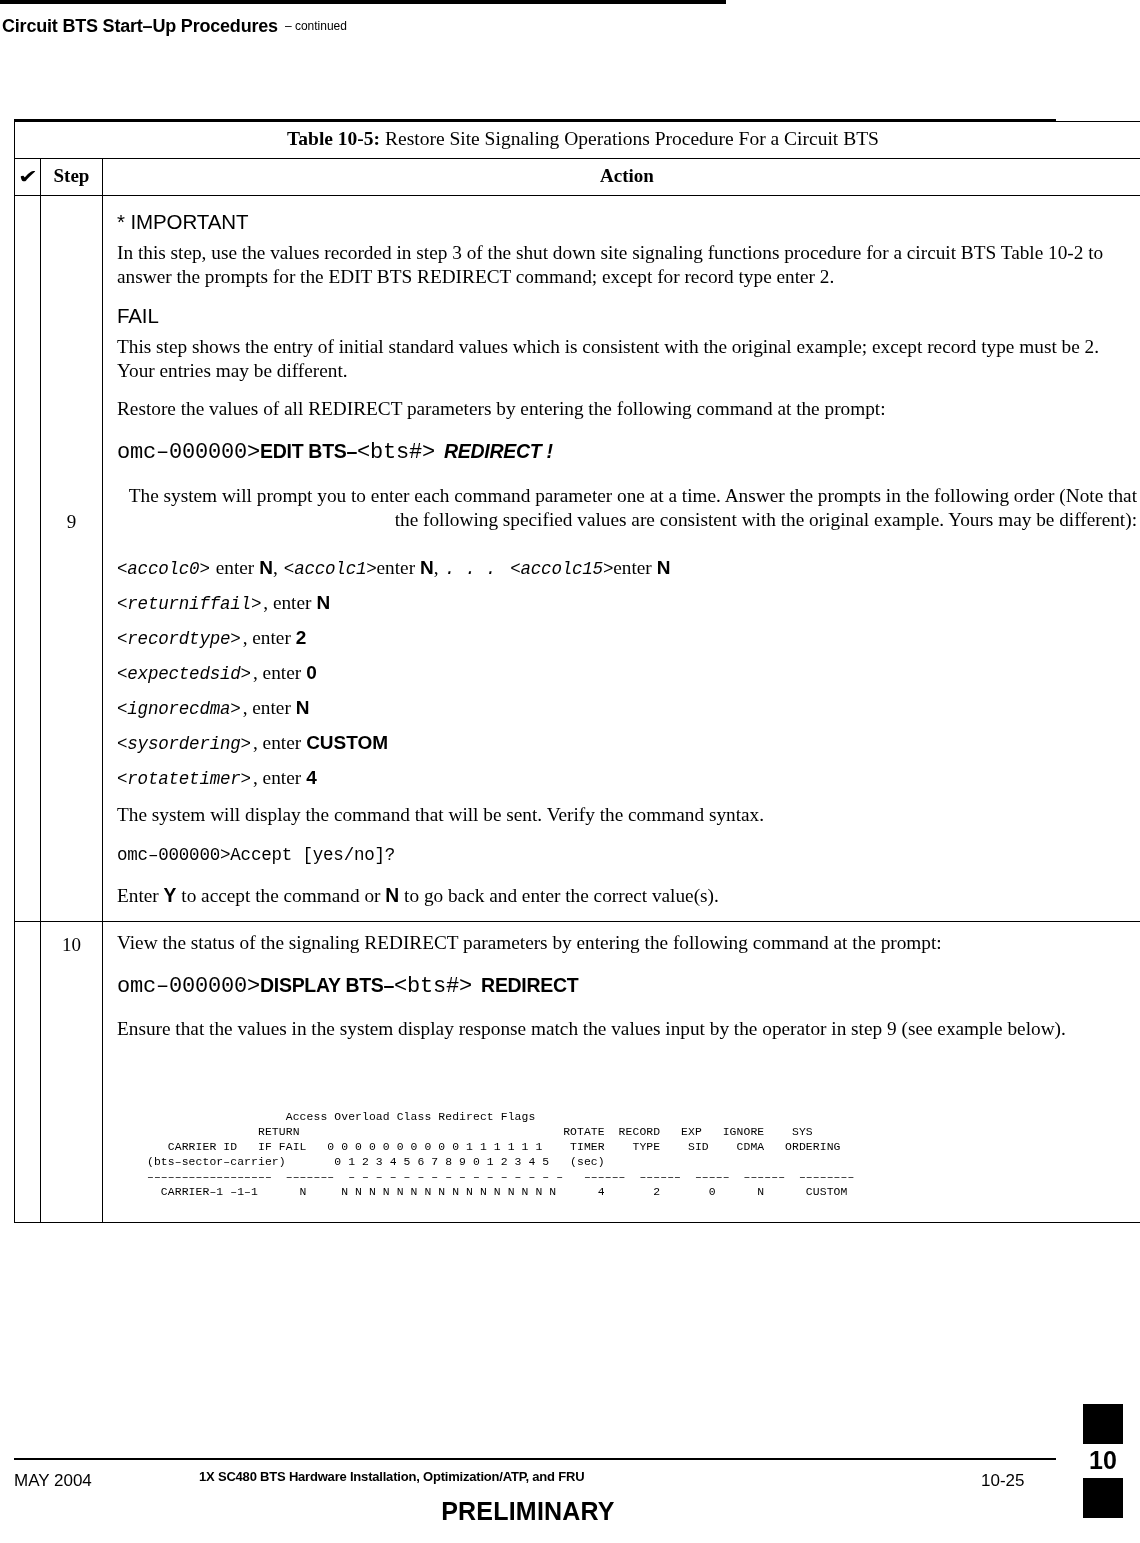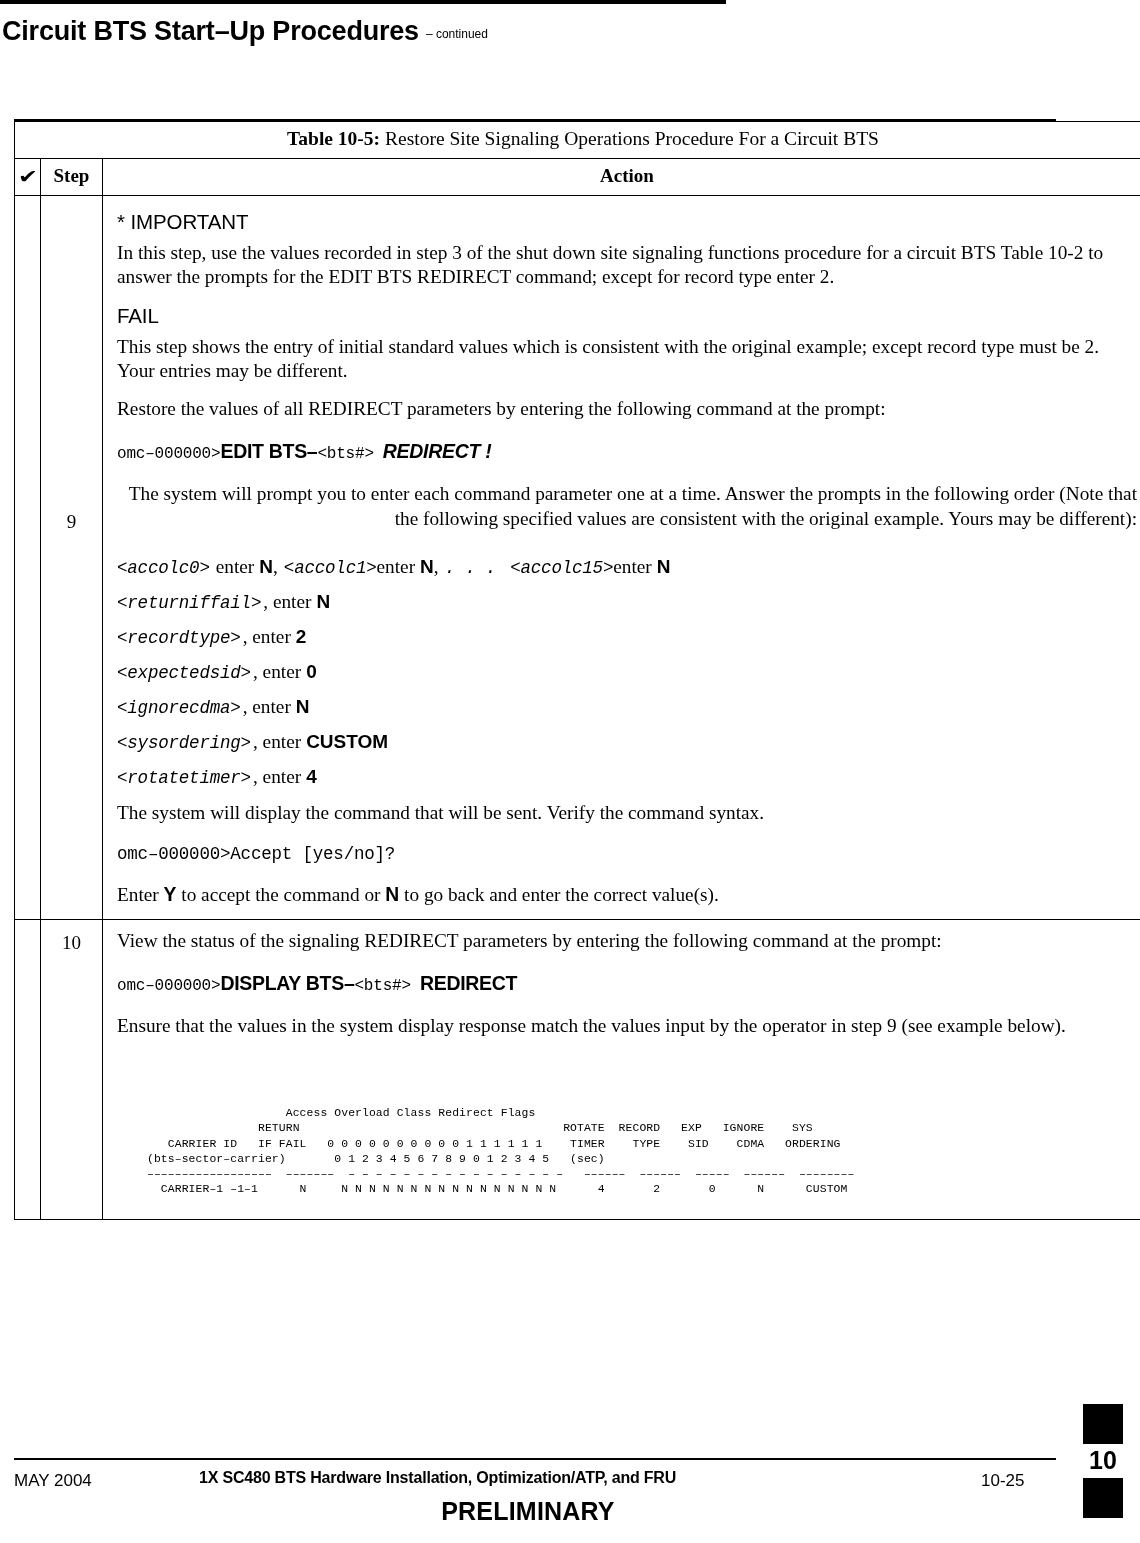"Circuit BTS Start–Up Procedures" .running-header .rh-main { font-size: 27px -> 18px }
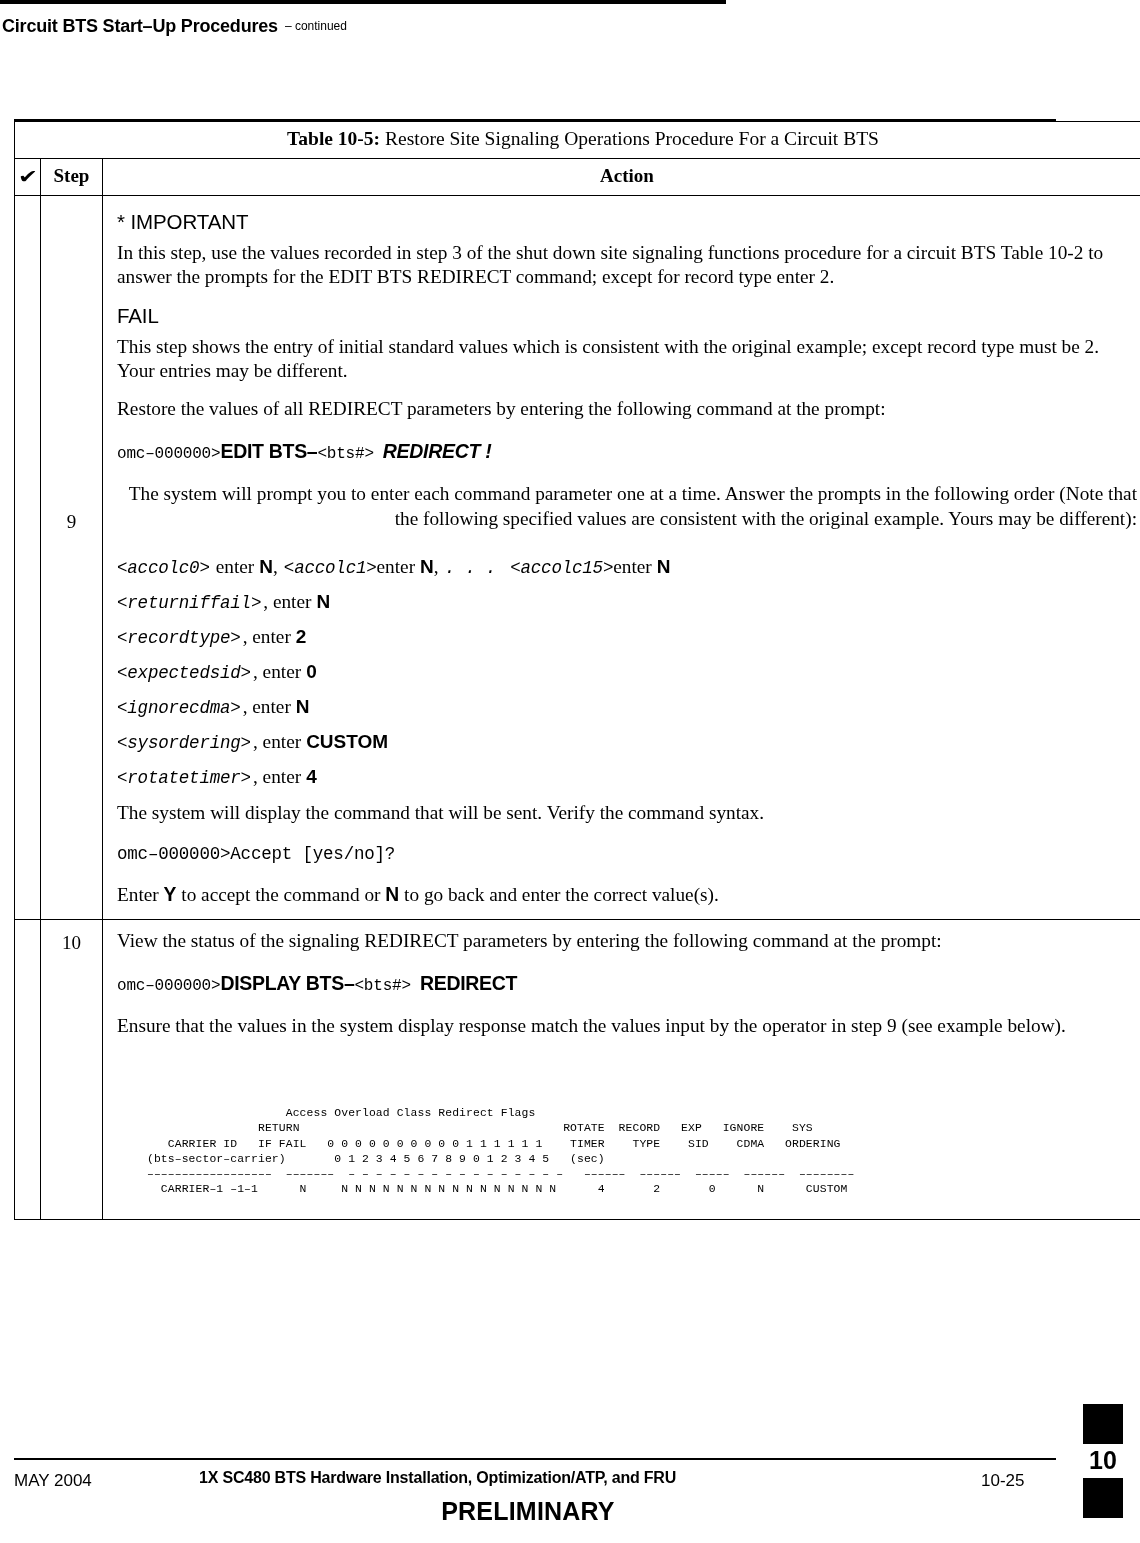"omc–000000>" .cmd-mono { font-size: 16px -> 22px }
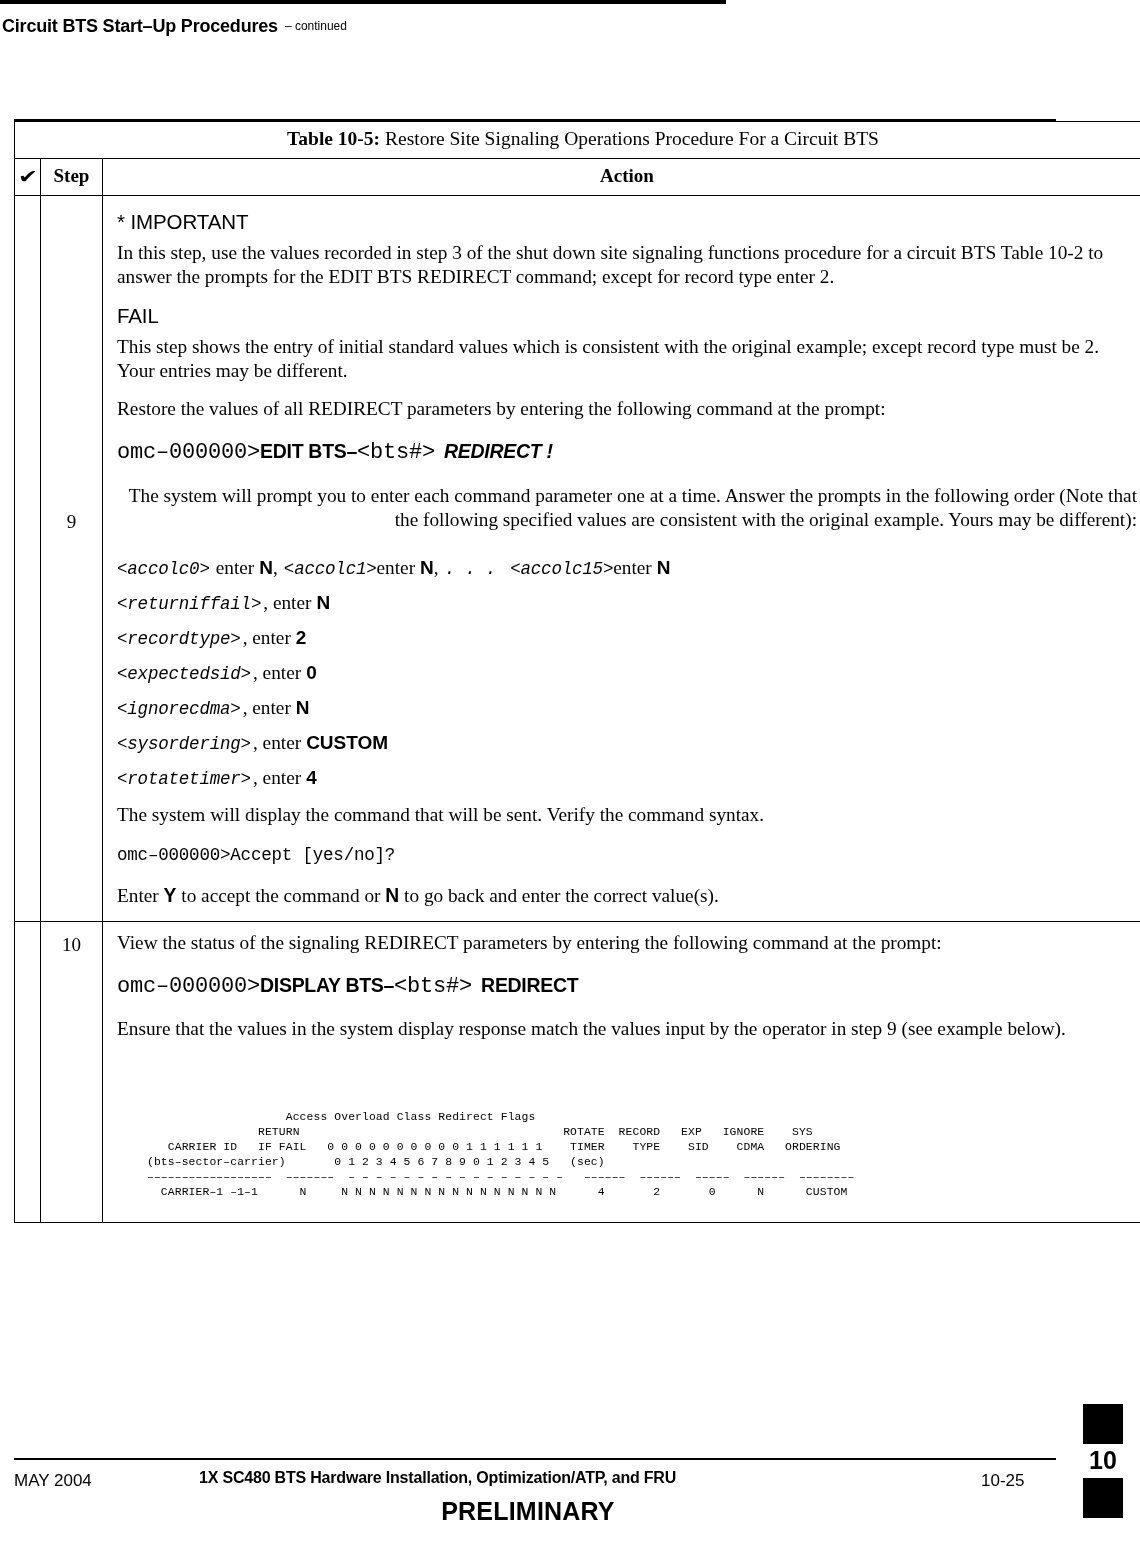"1X SC480 BTS Hardware Installation," .footer-title { font-size: 16px -> 13px }
